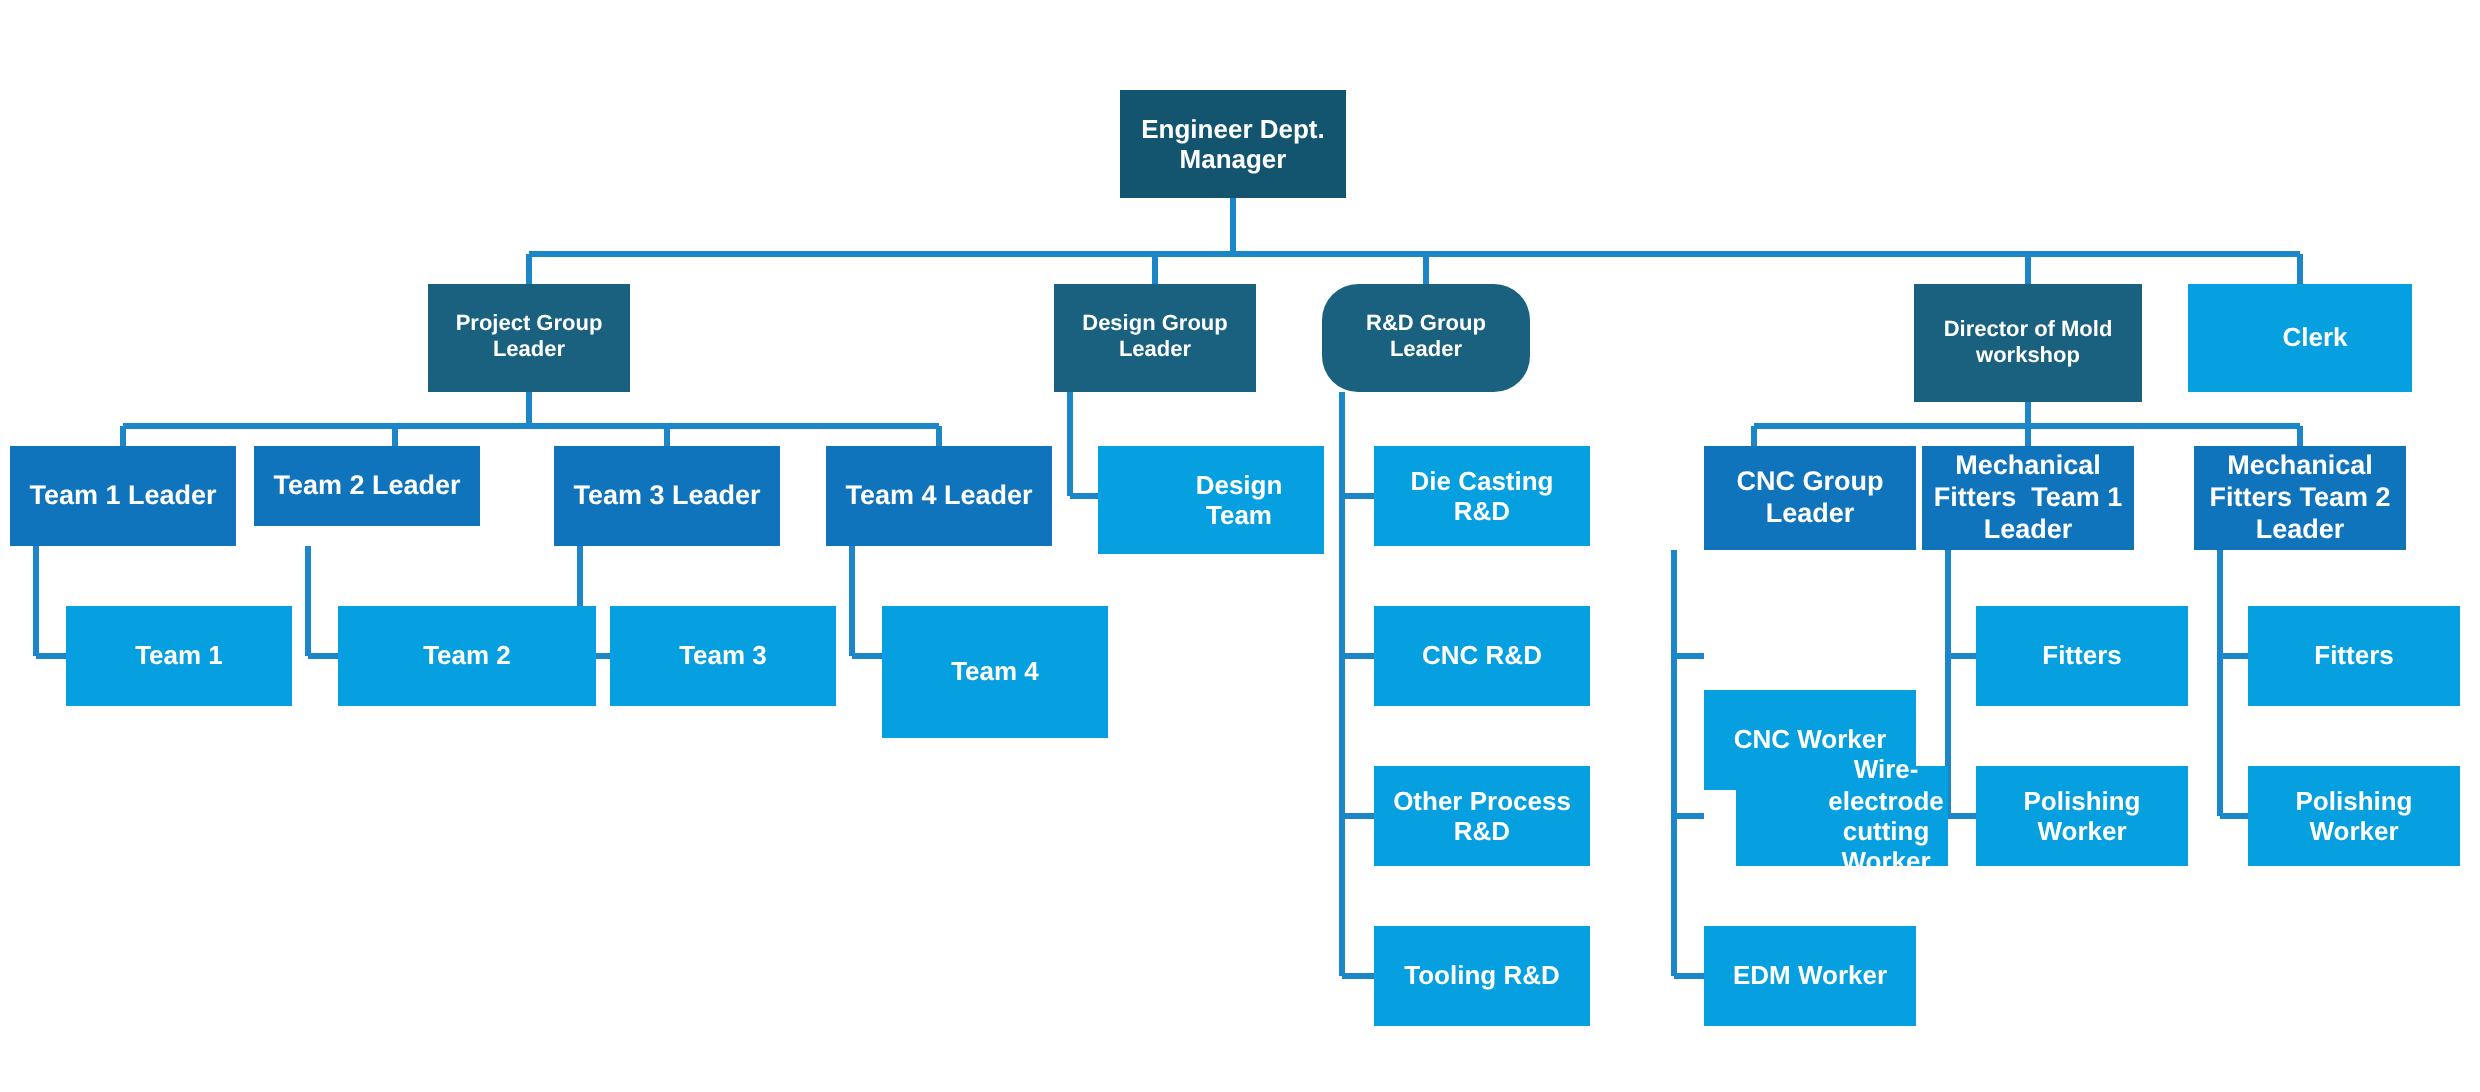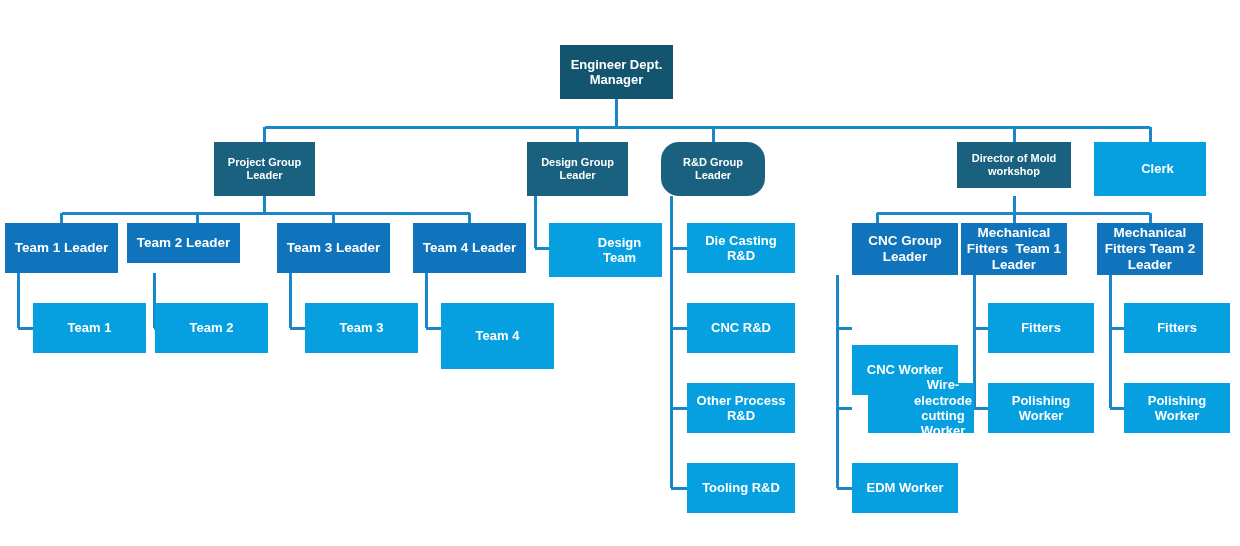"Director of Mold" div.node { height: 46px -> 59px }
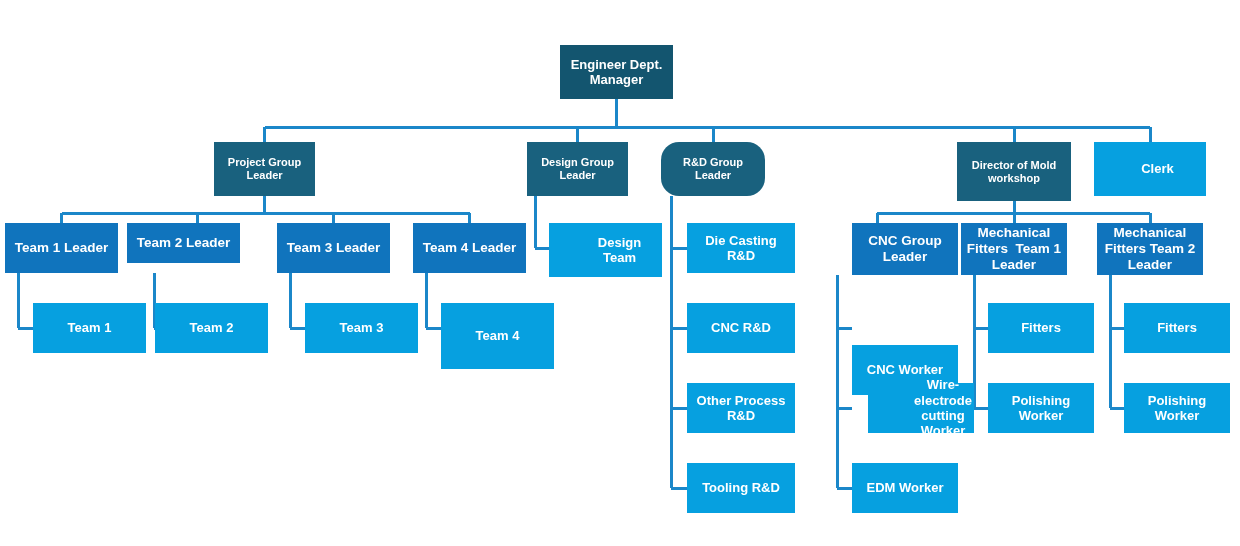"Team 2" div.node { left: 155px -> 169px; width: 113px -> 129px }
